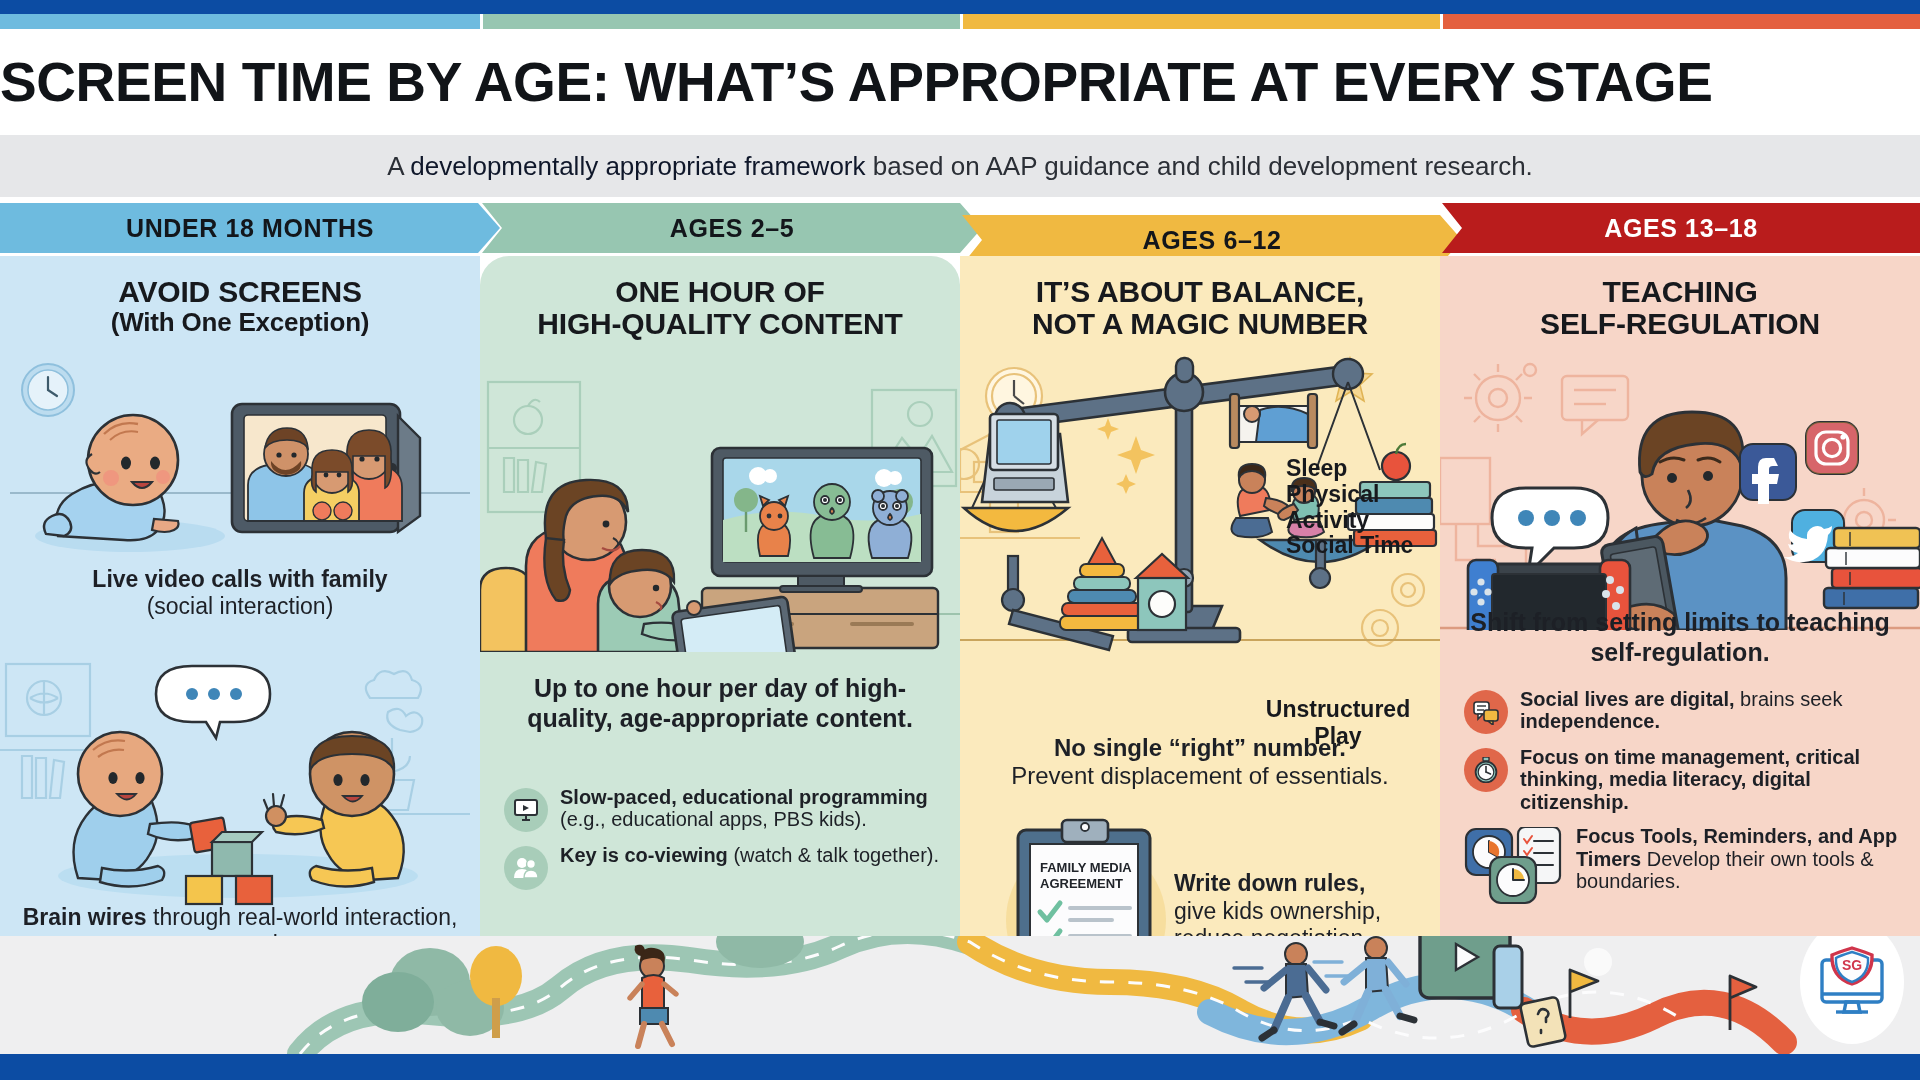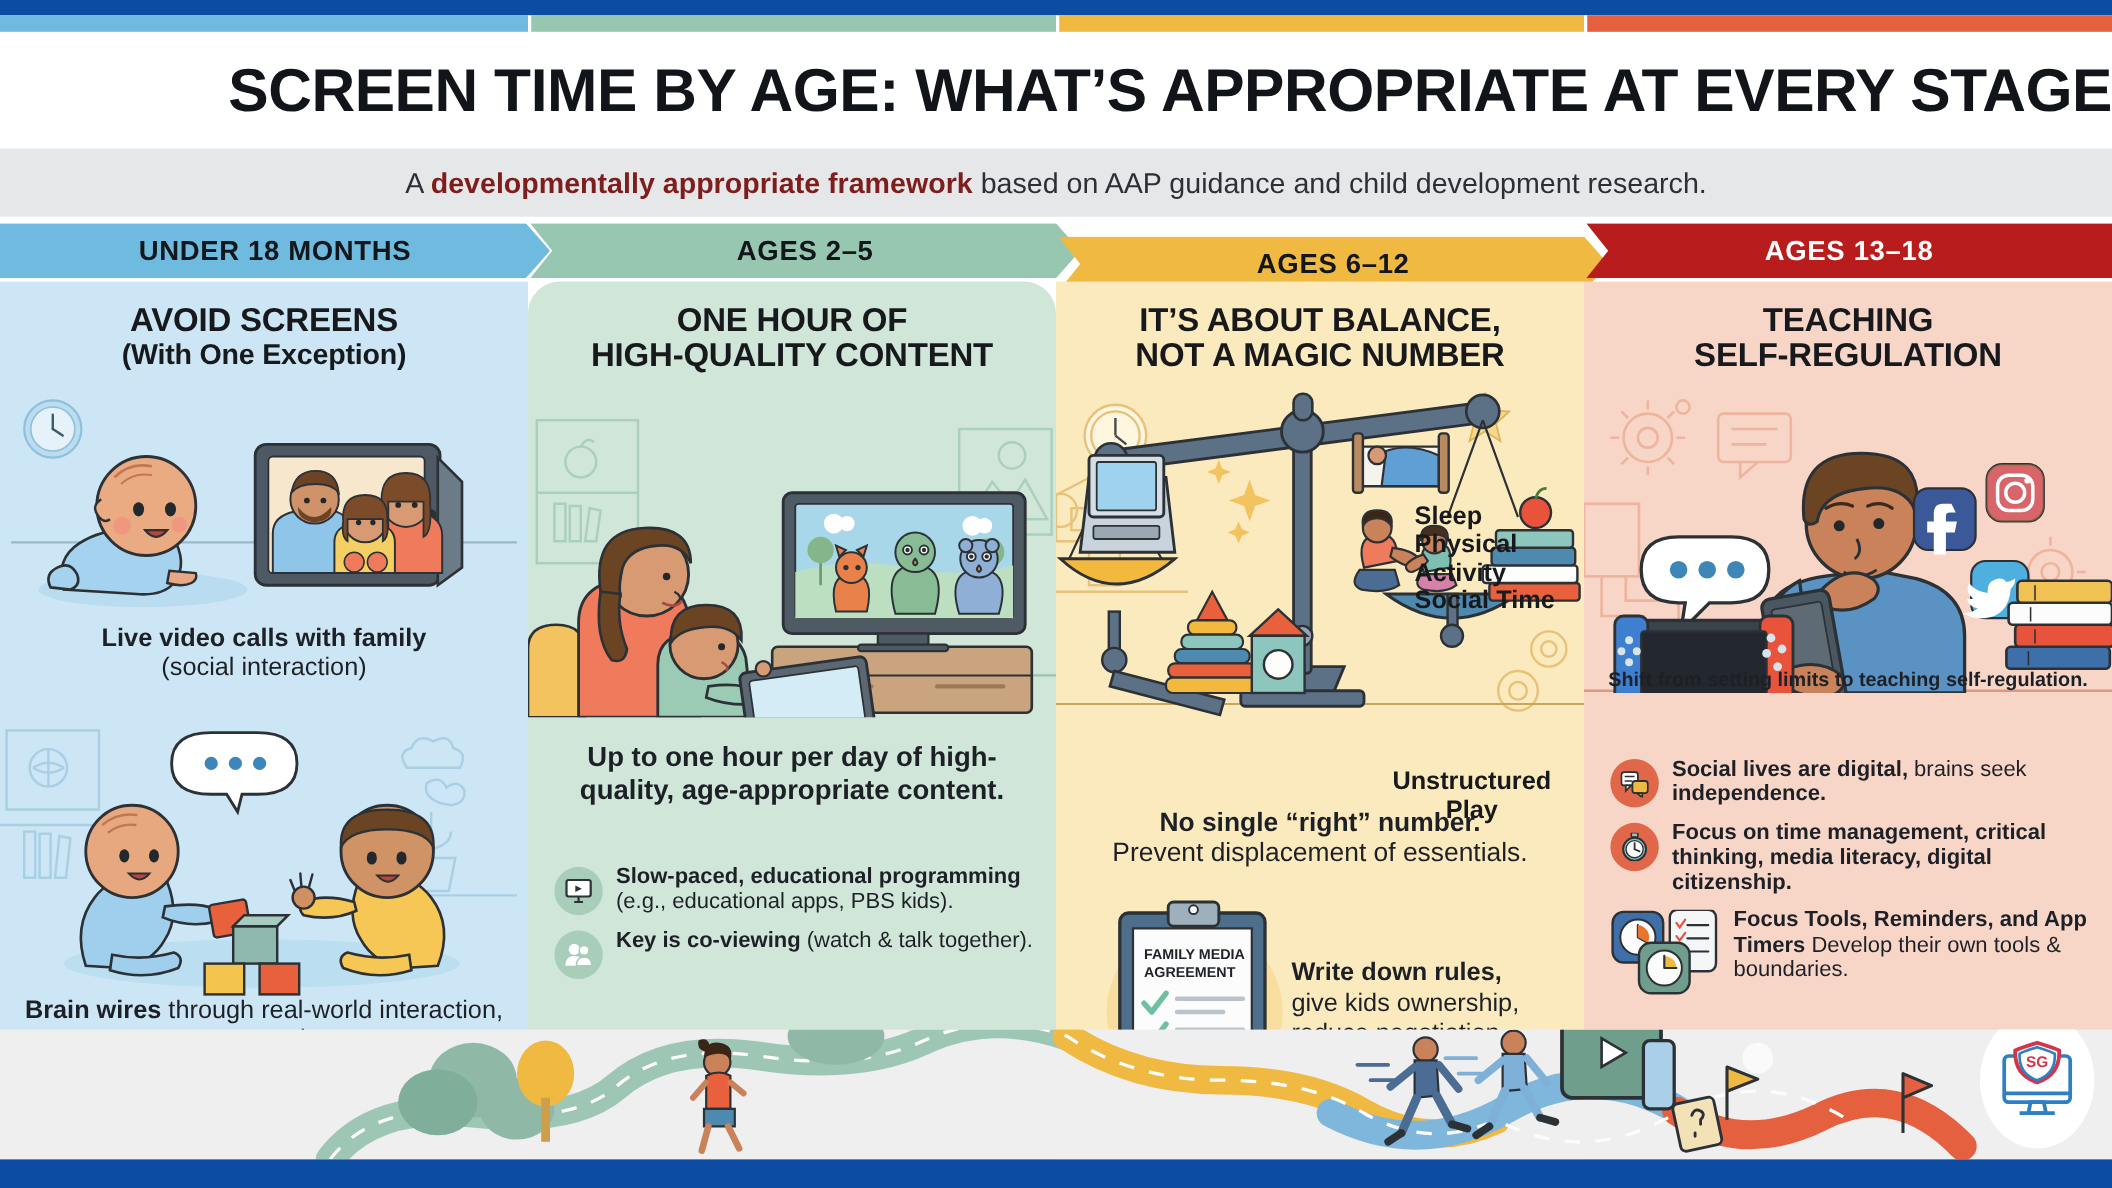"SCREEN TIME BY AGE: WHAT’S" .title-bar { justify-content: flex-end -> flex-start }
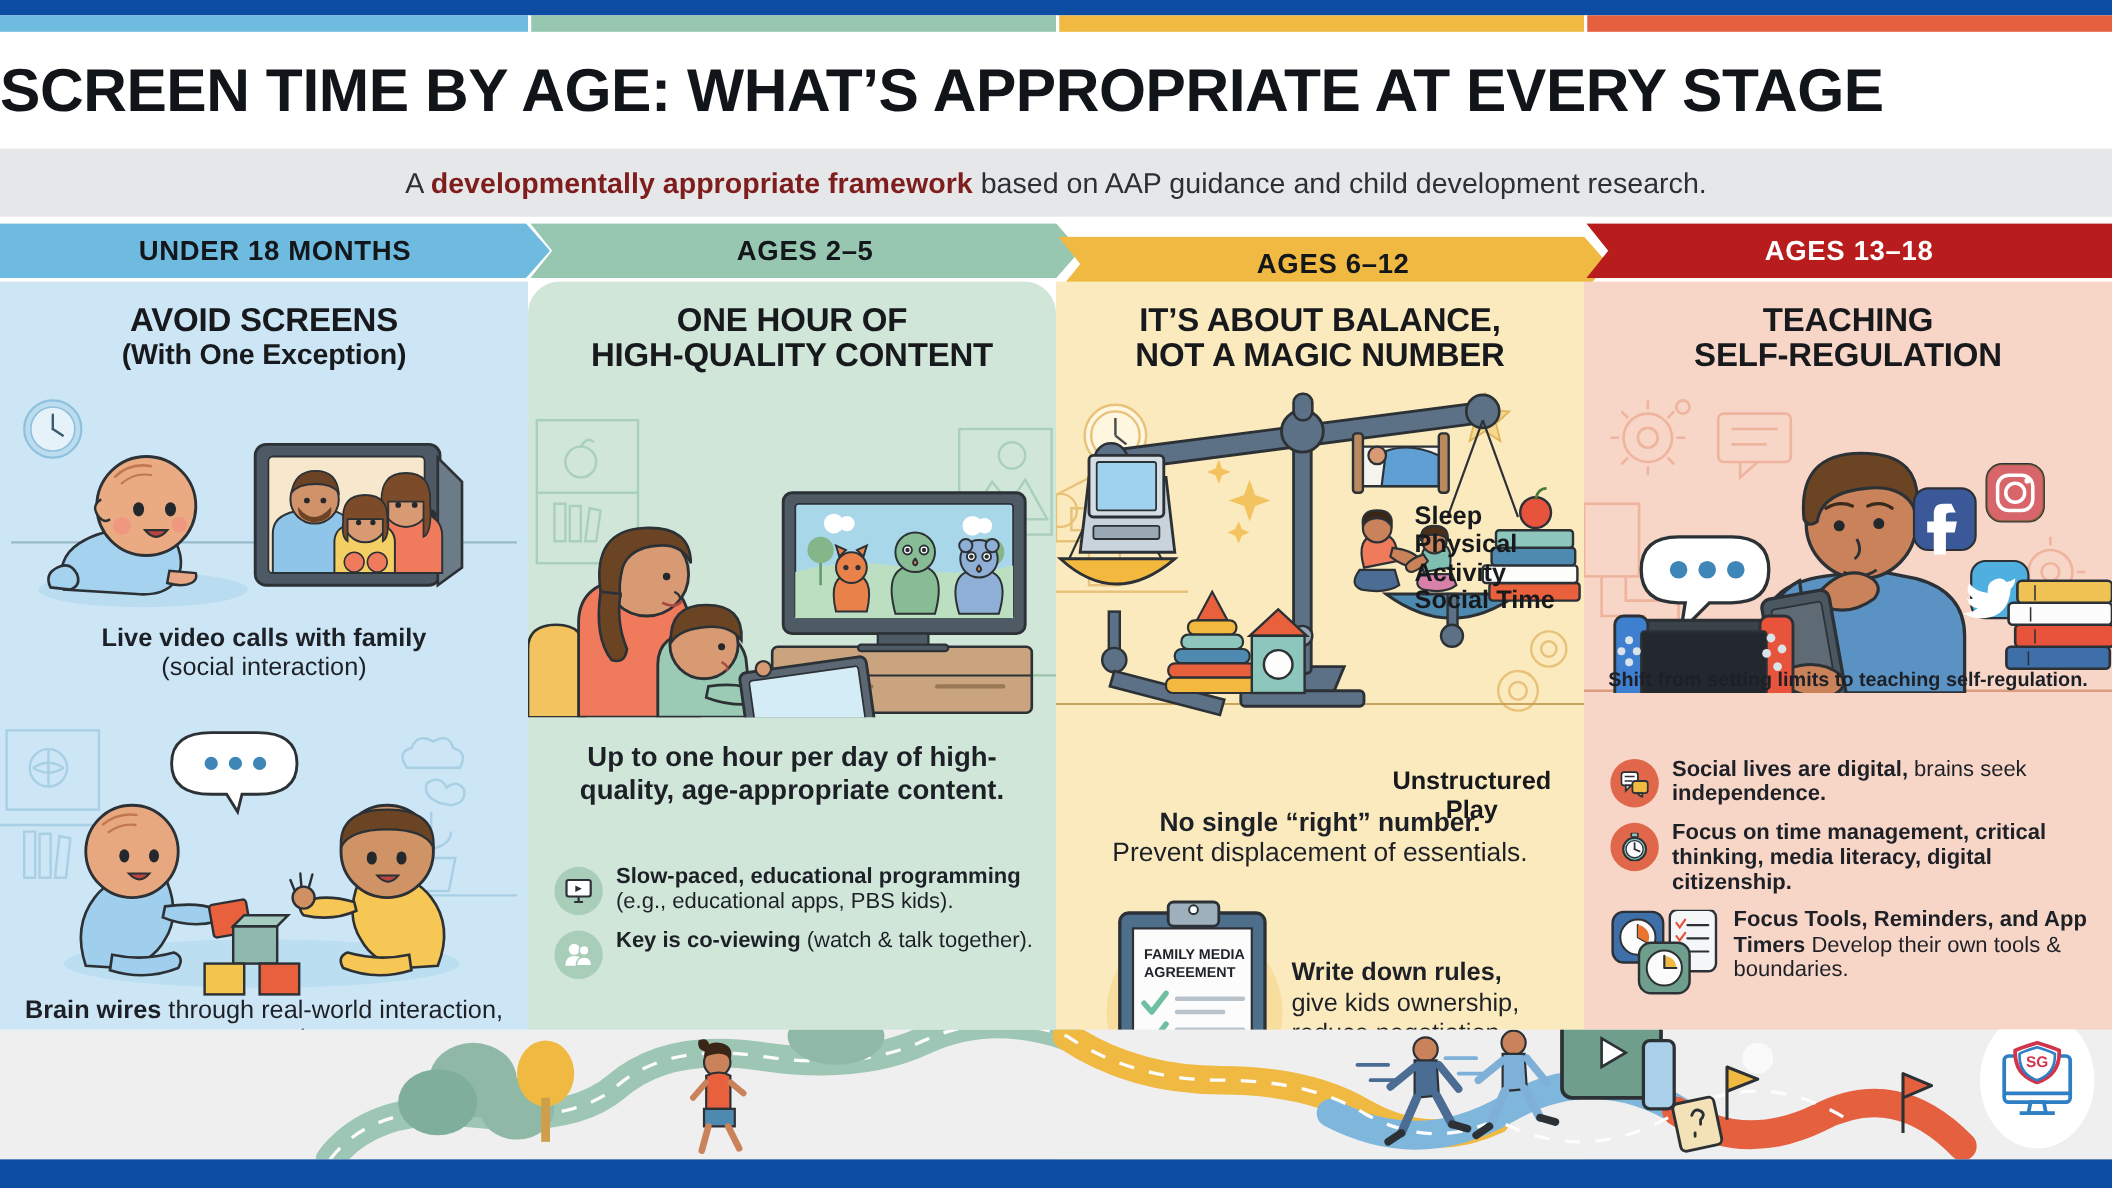"developmentally appropriate framework" .sub b { color: #7f1d1d -> #0f172a; font-weight: 700 -> 400 }
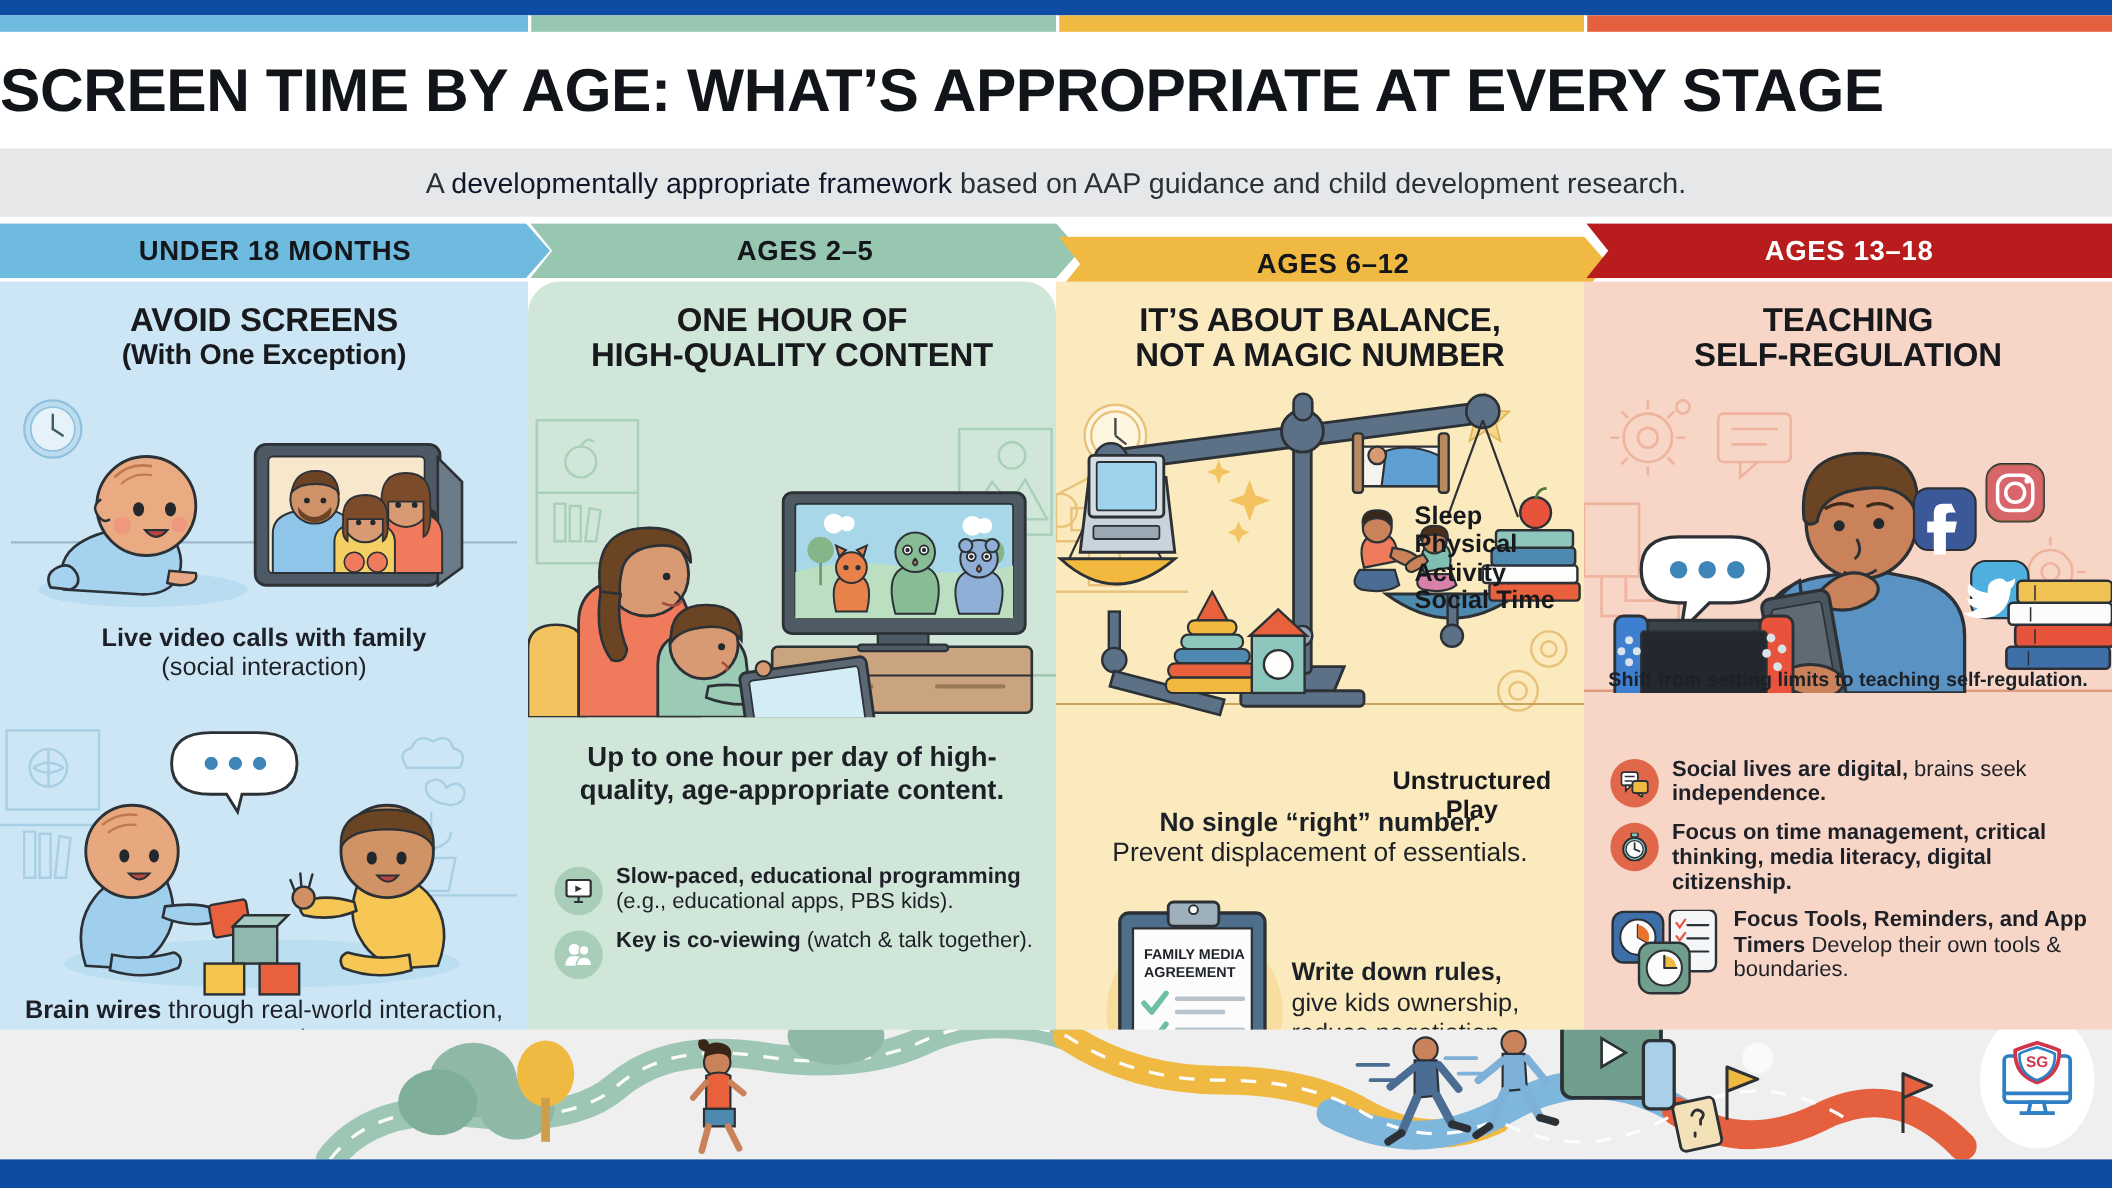"Shift from setting limits to" div.blurb { font-size: 18px -> 25px }
